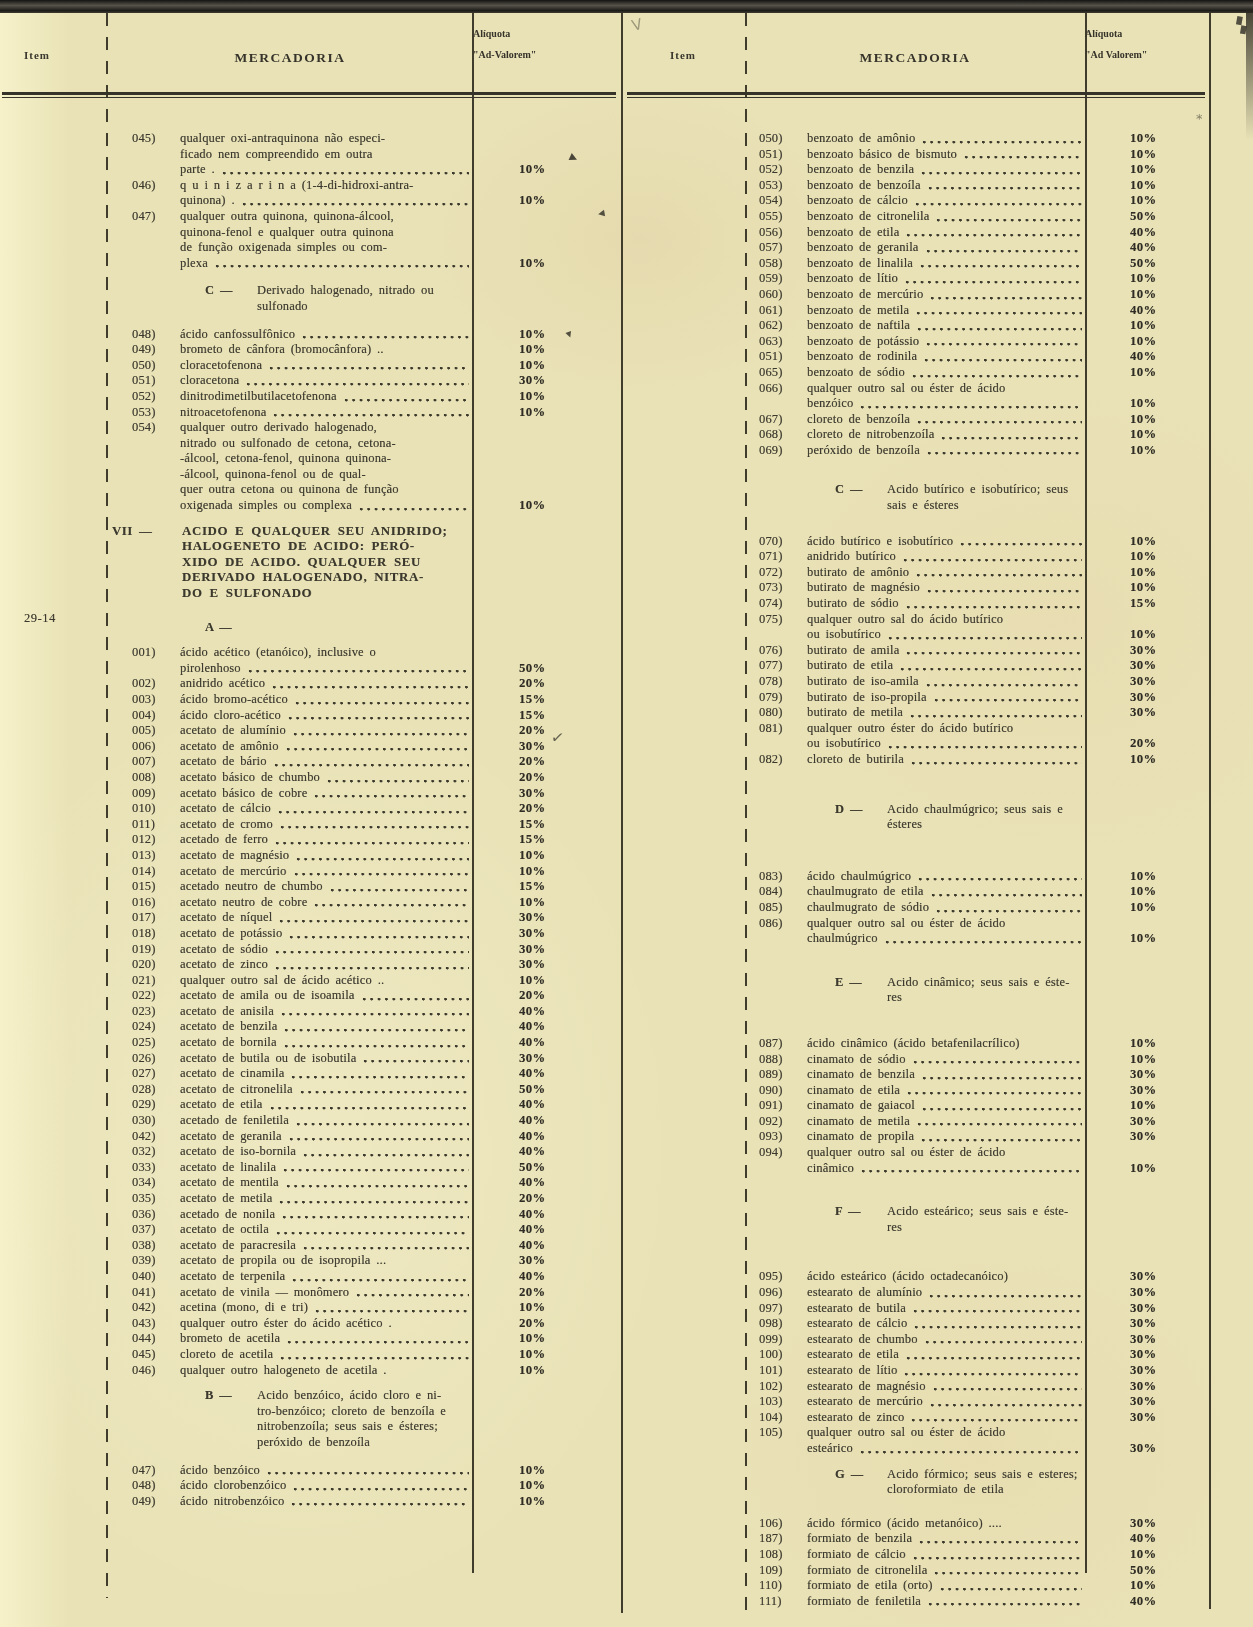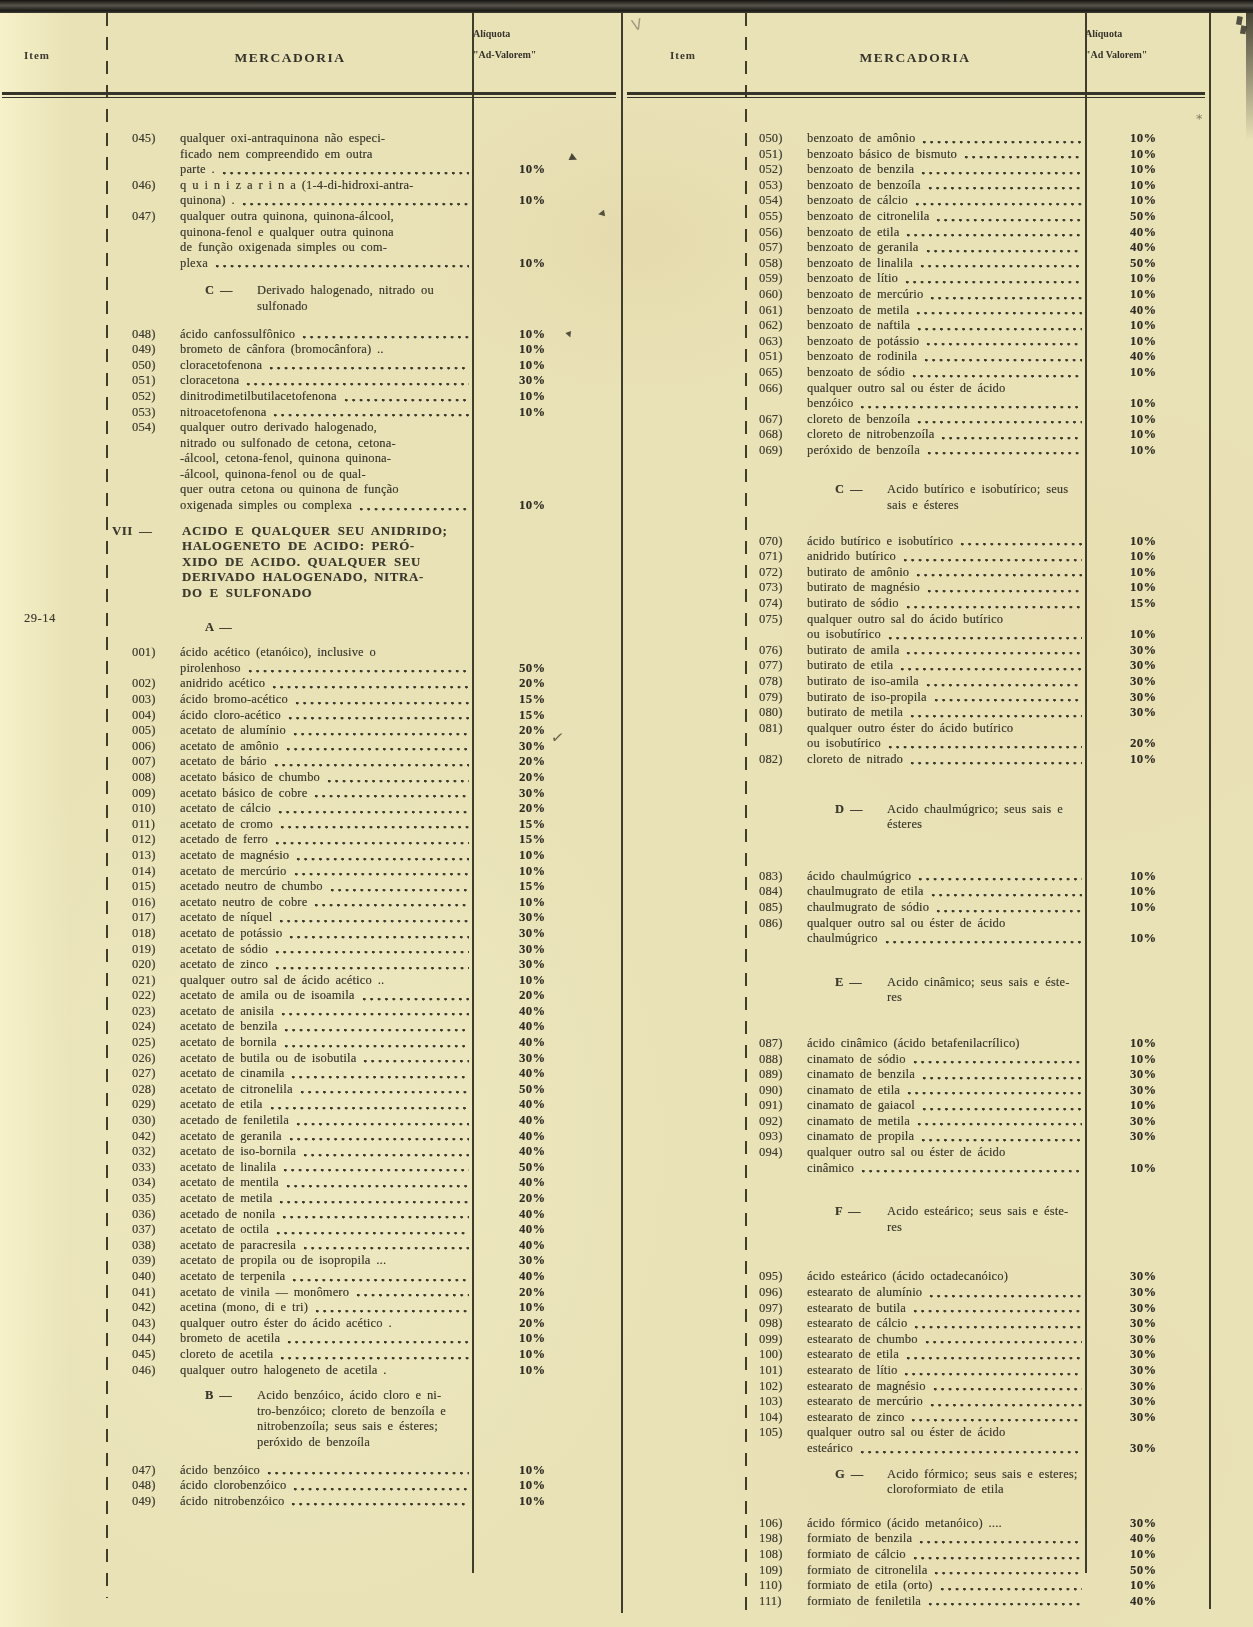"cloreto de nitrado" span.txt { text: nitrado -> butirila }
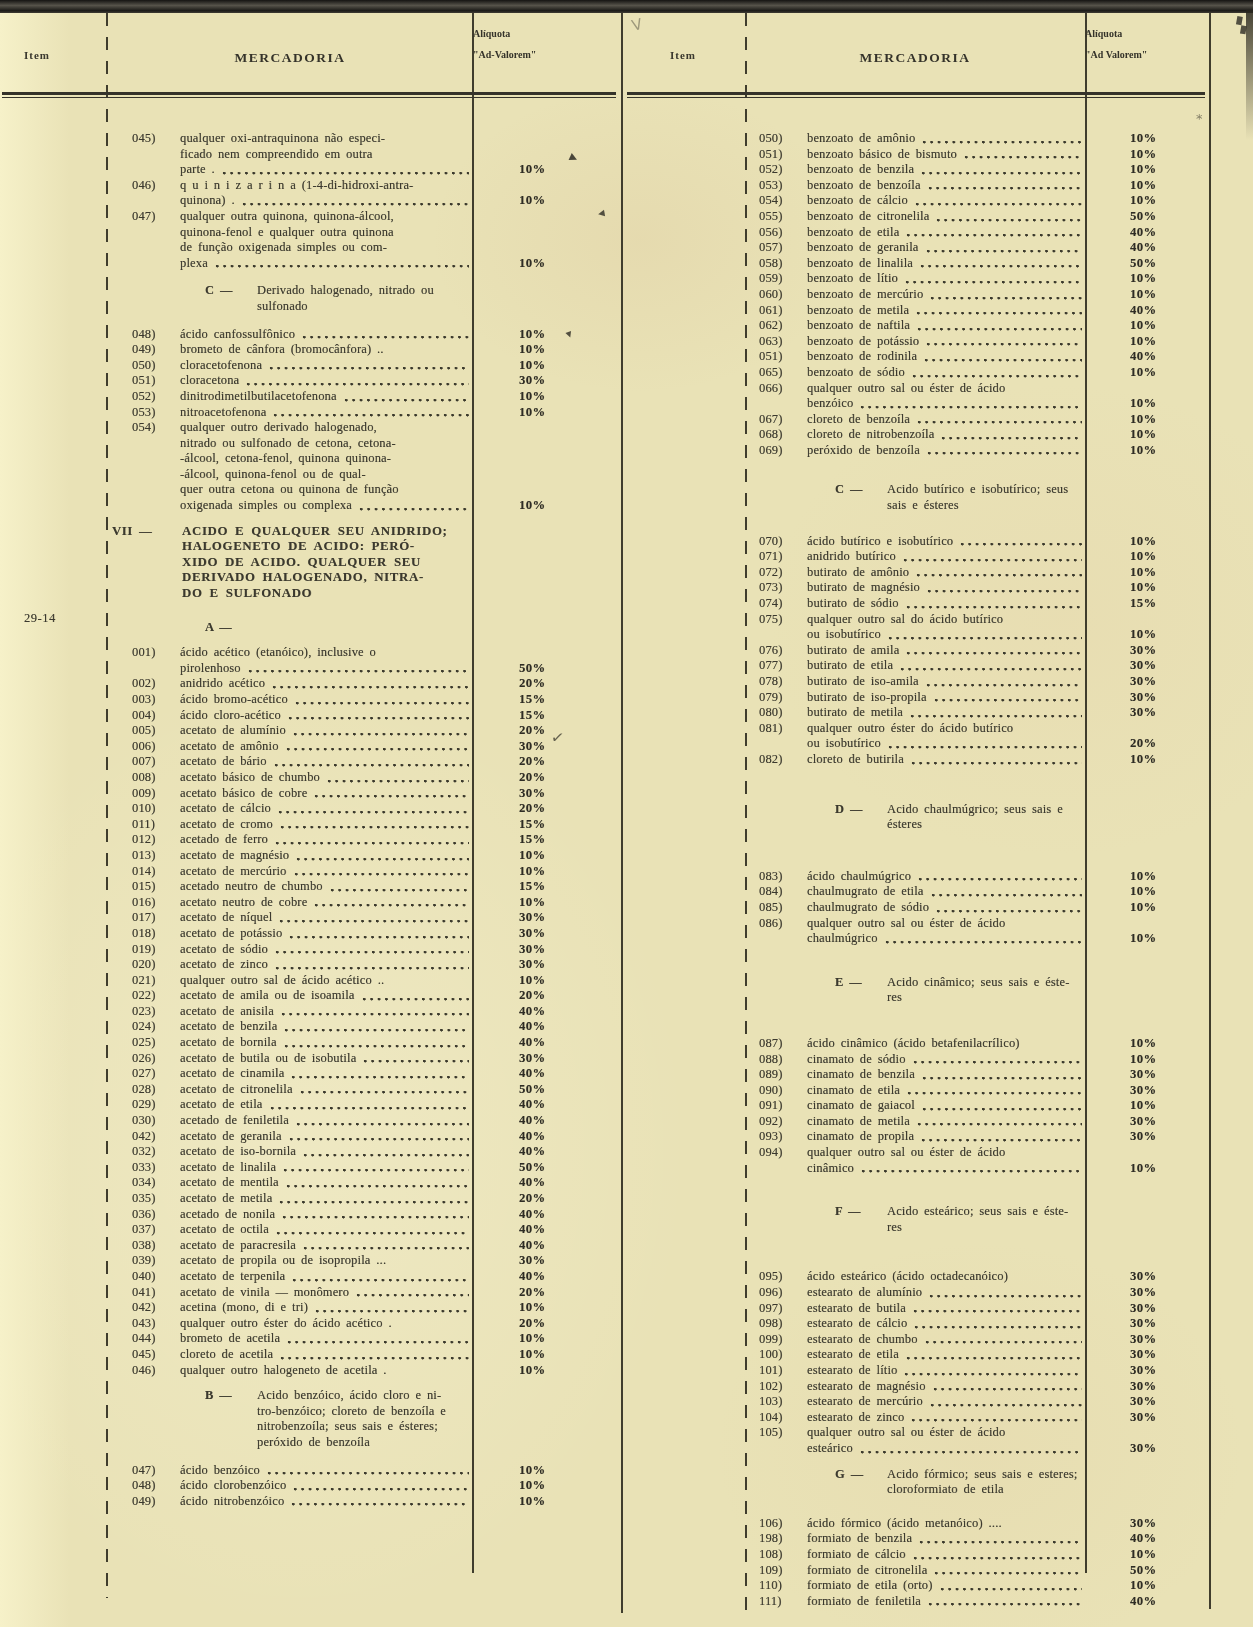"198)" span.num { text: 198 -> 187 }
